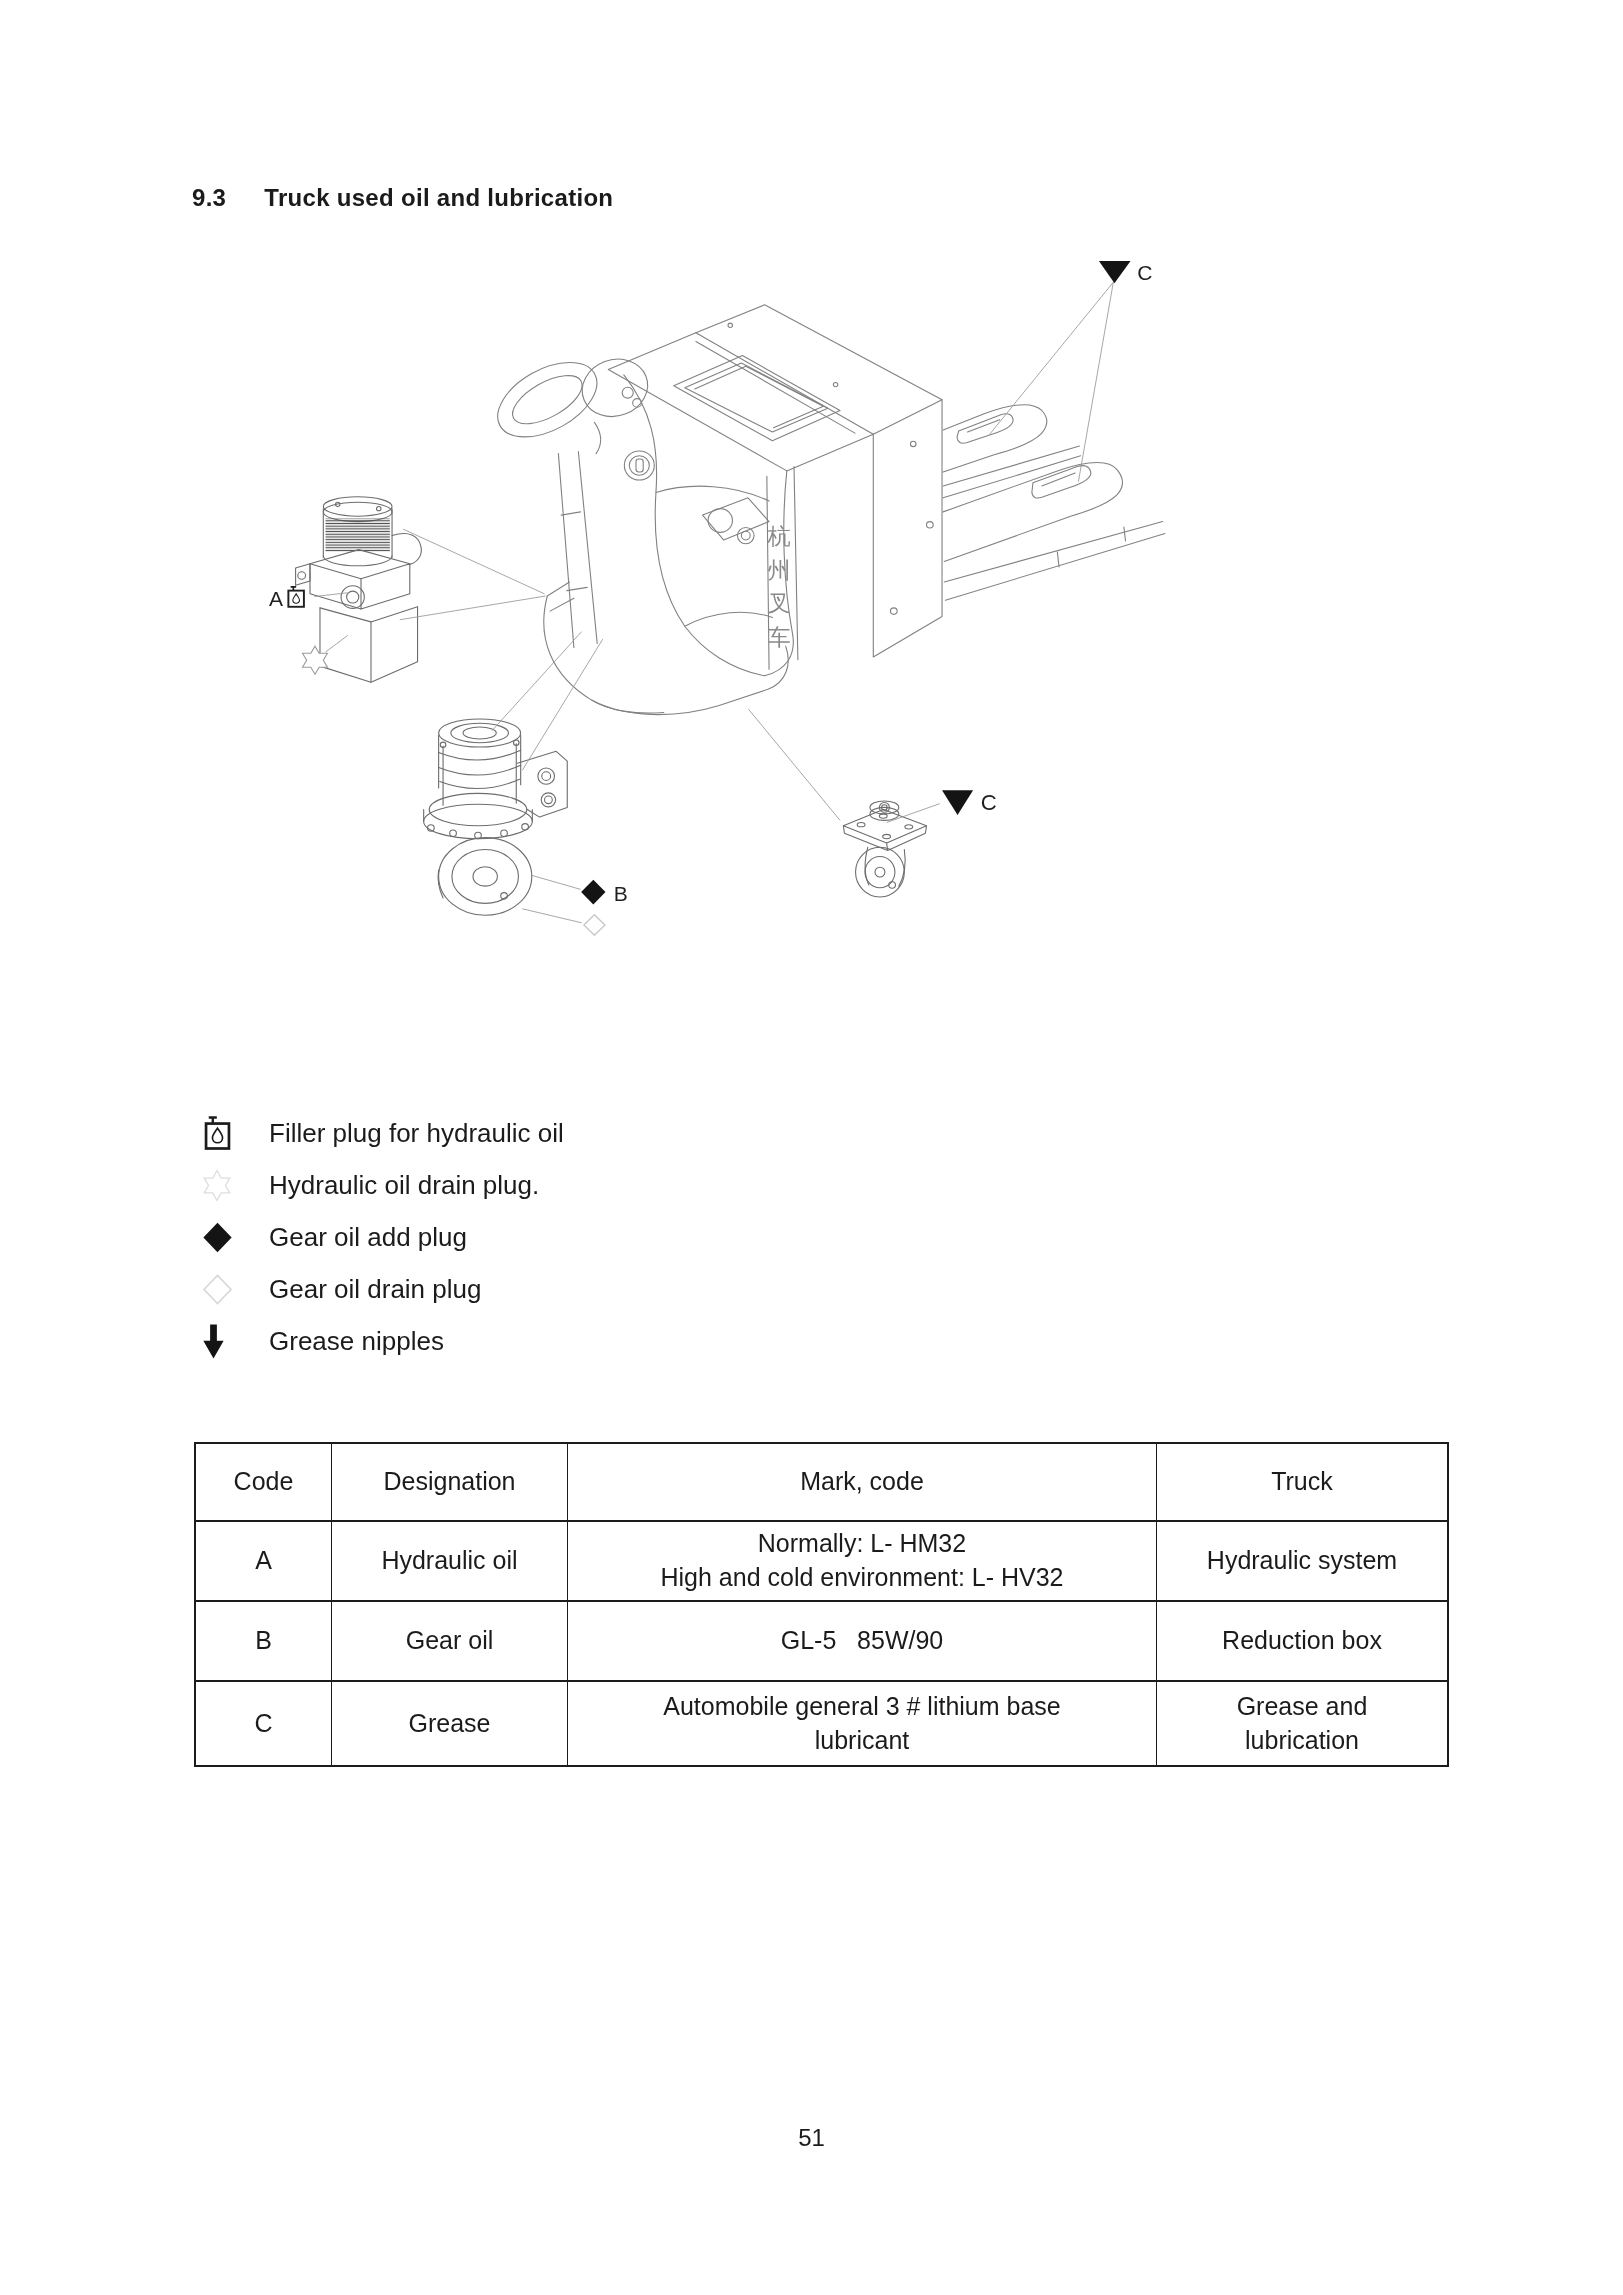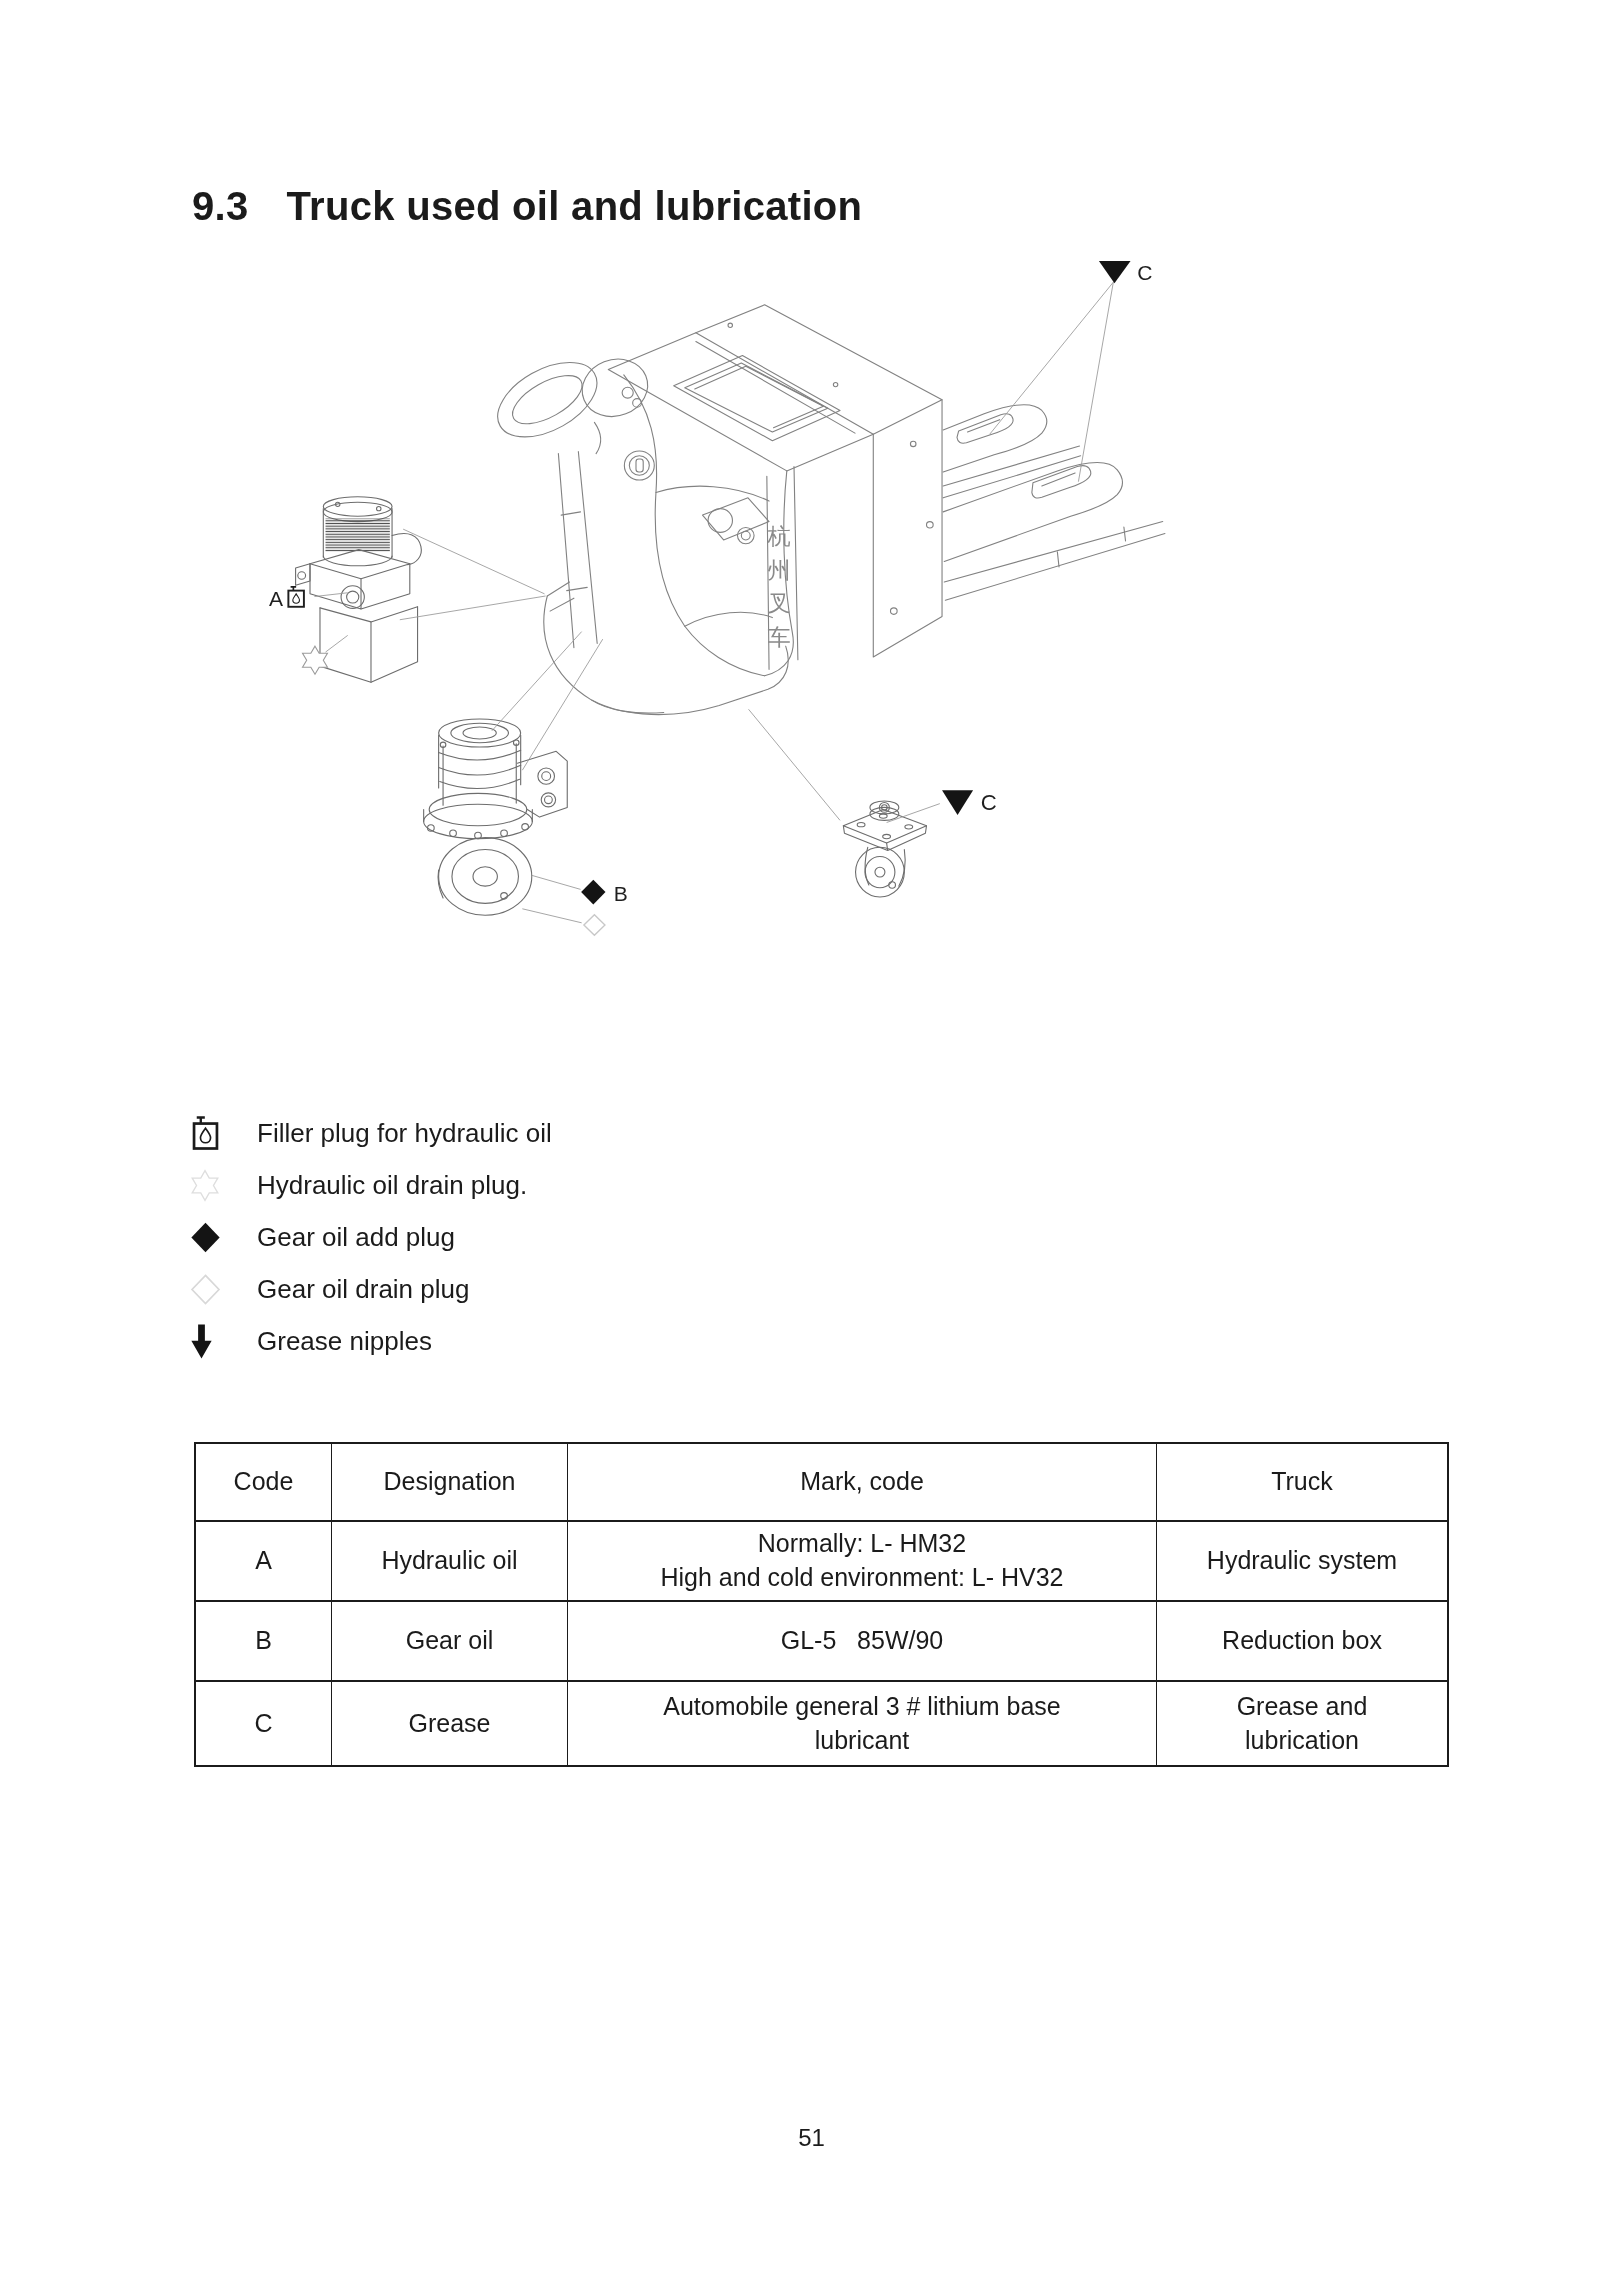"9.3" .title-row { font-size: 40px -> 24px }
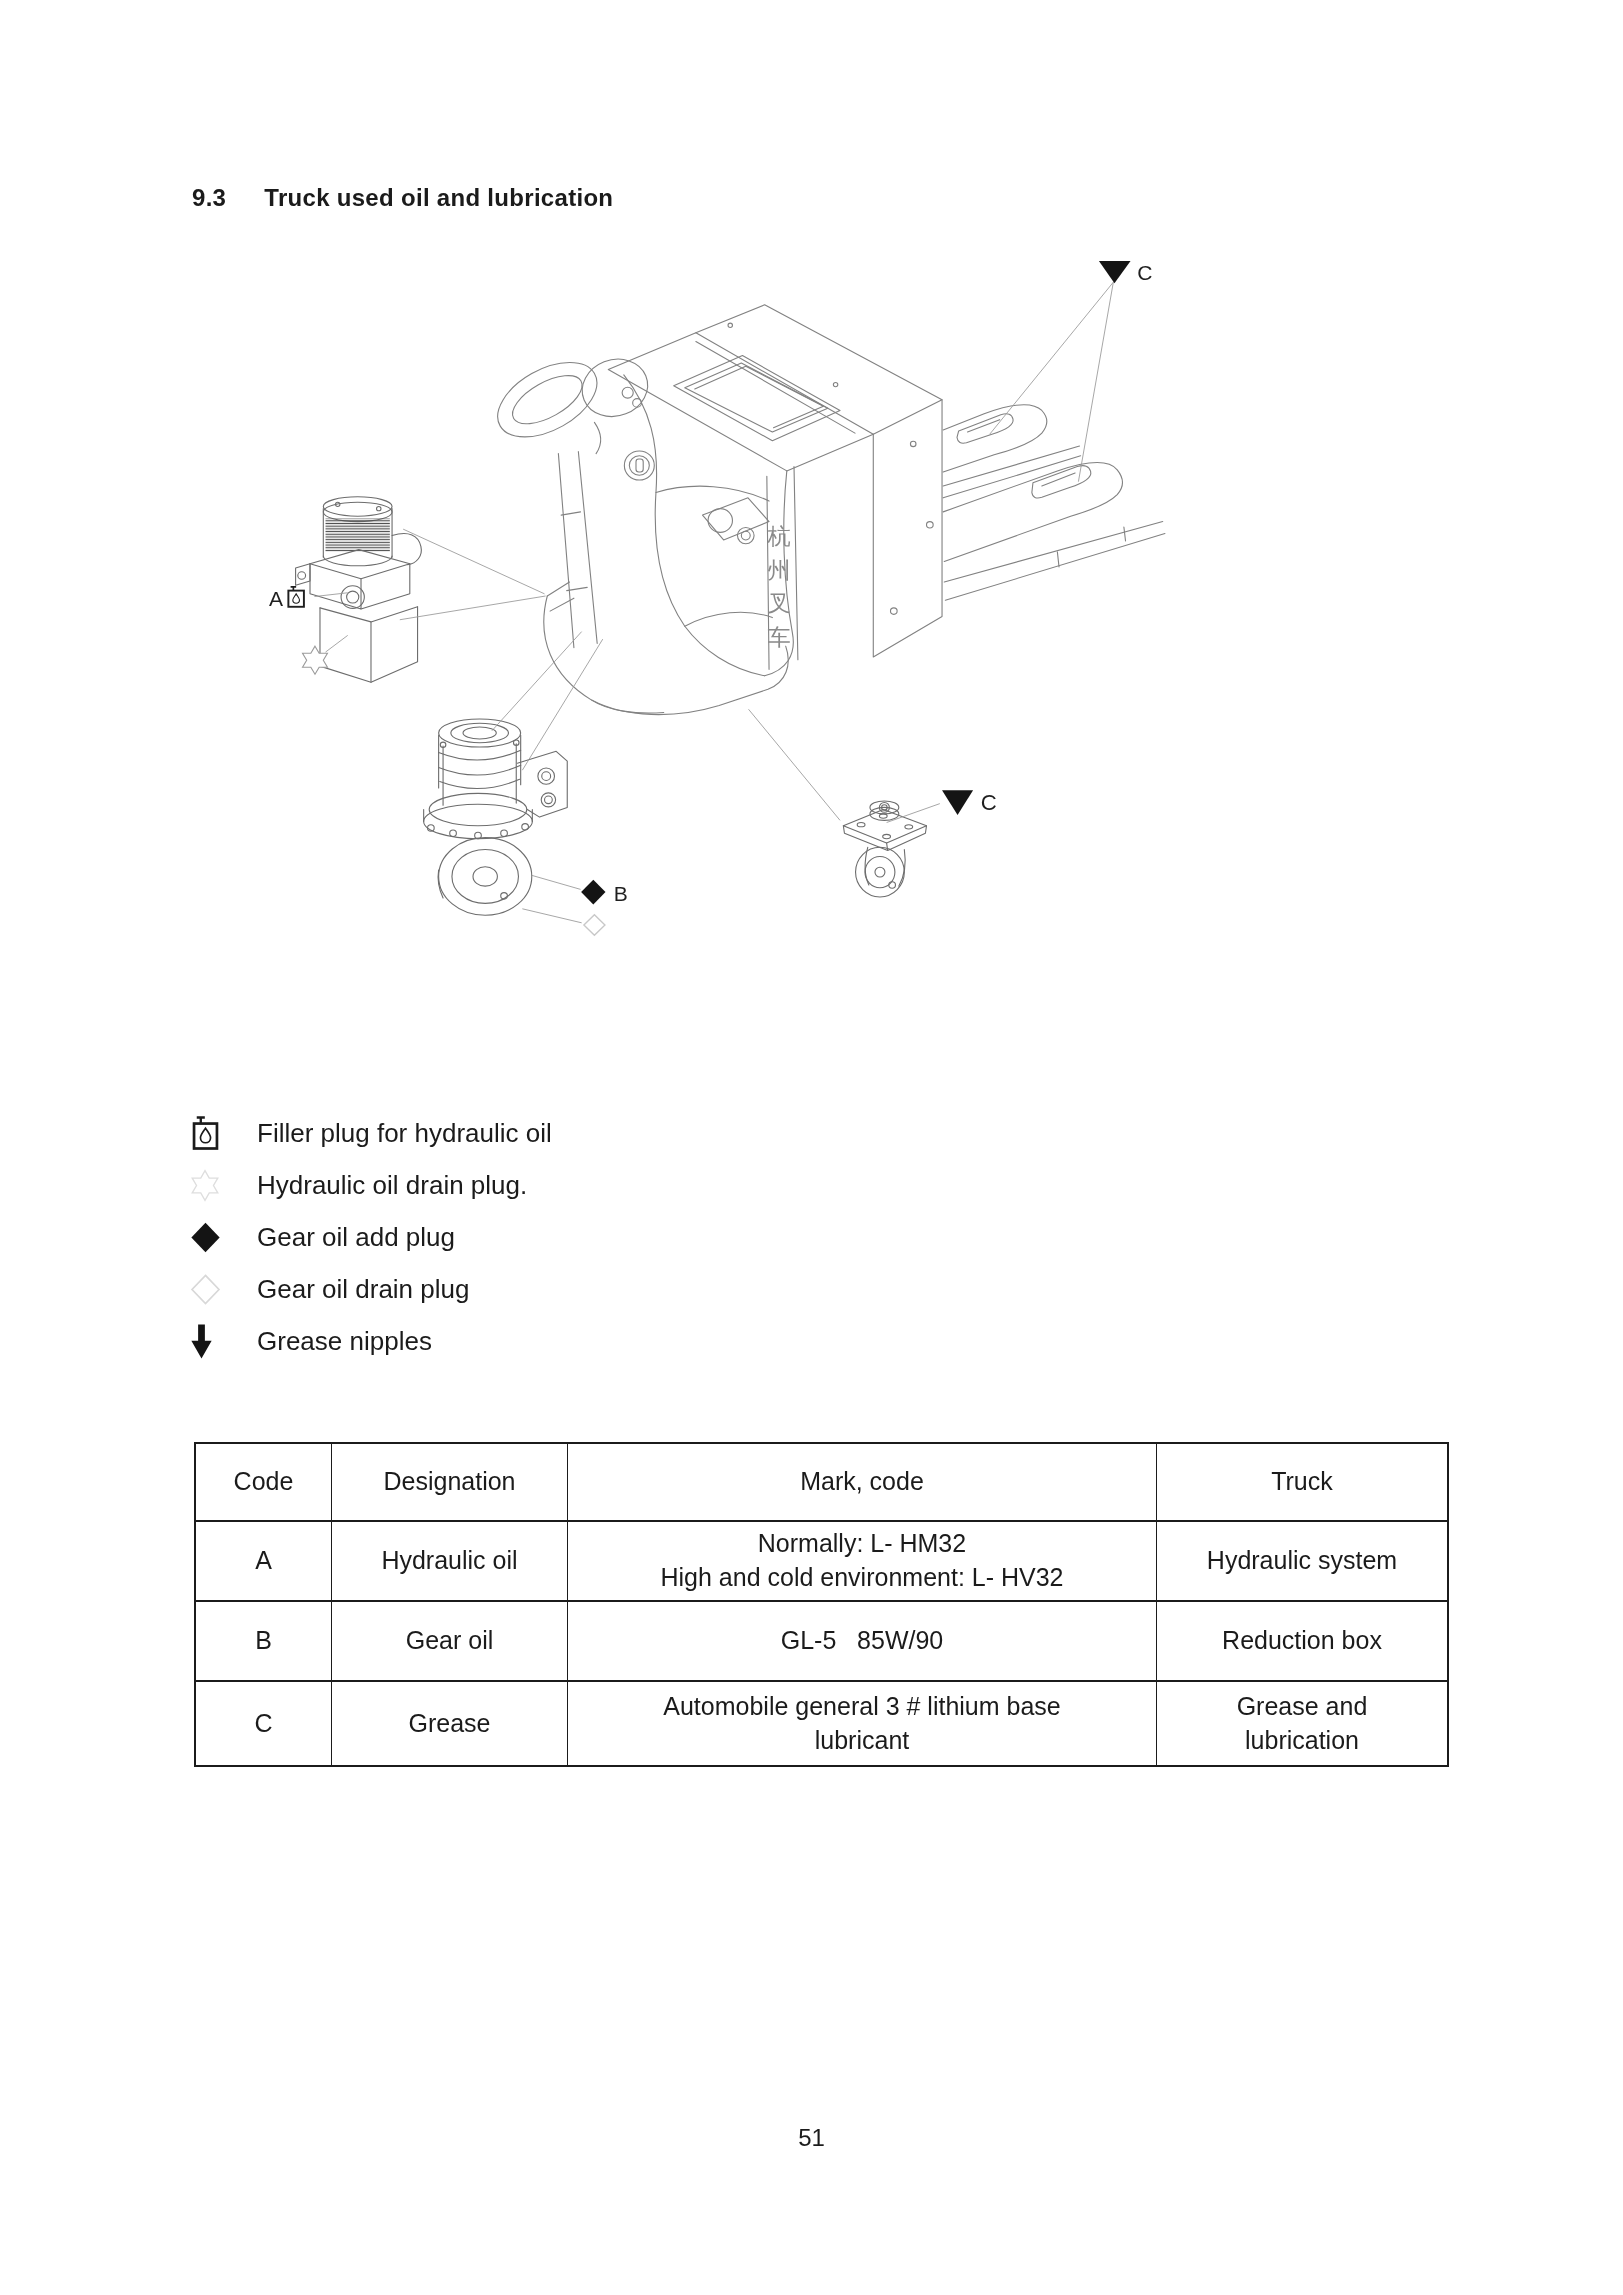"Filler plug for hydraulic oil" .legend { left: 190px -> 202px }
